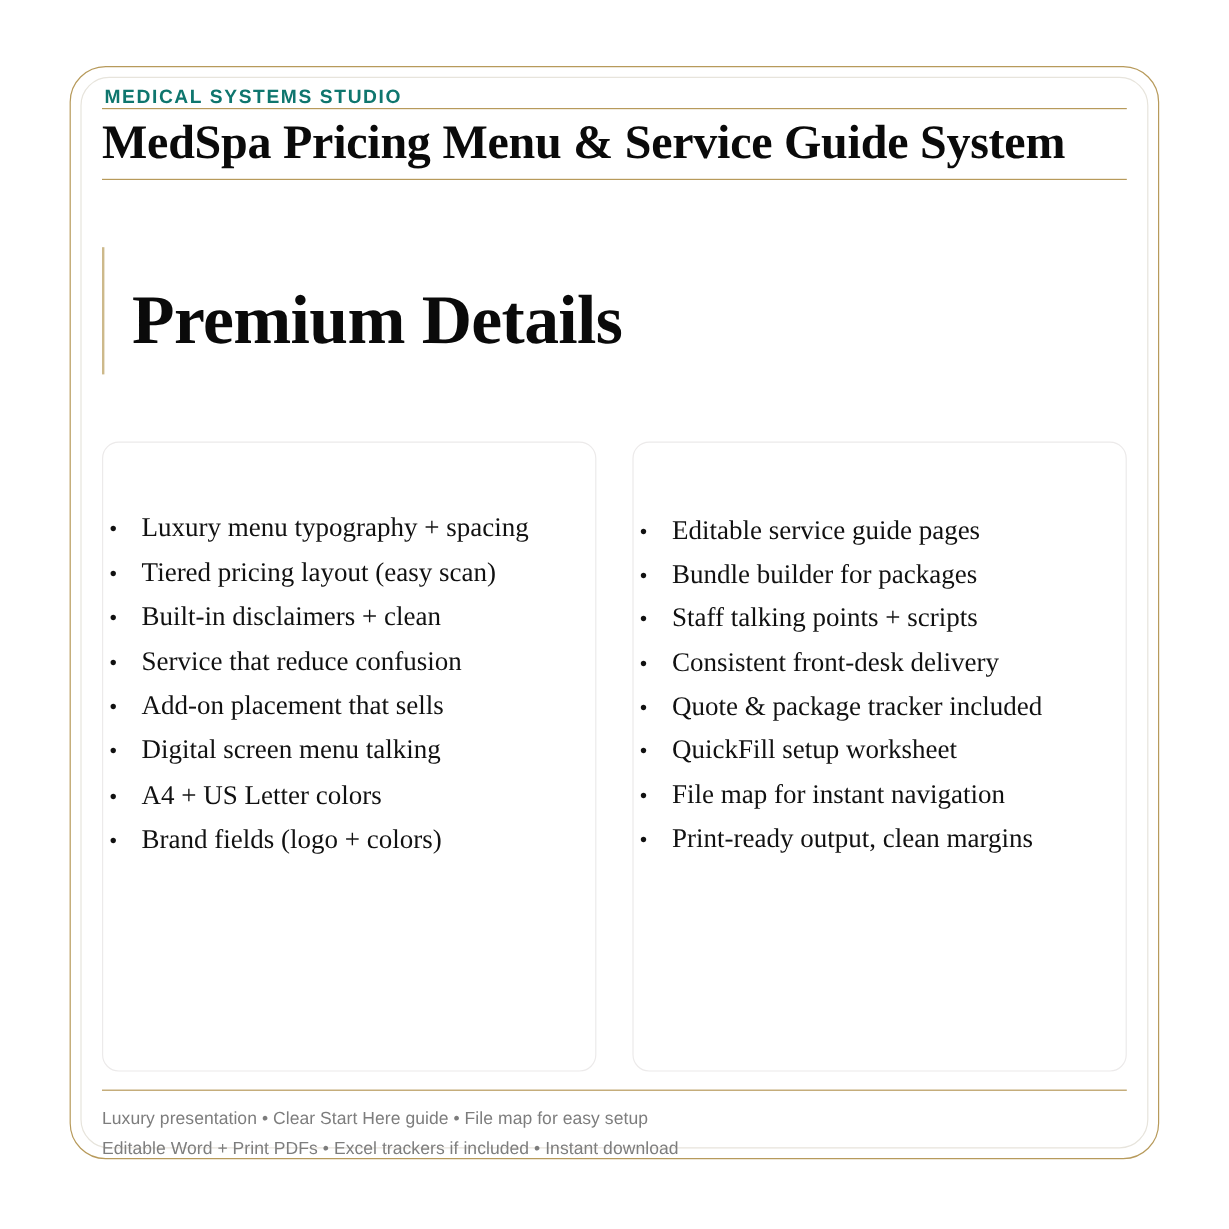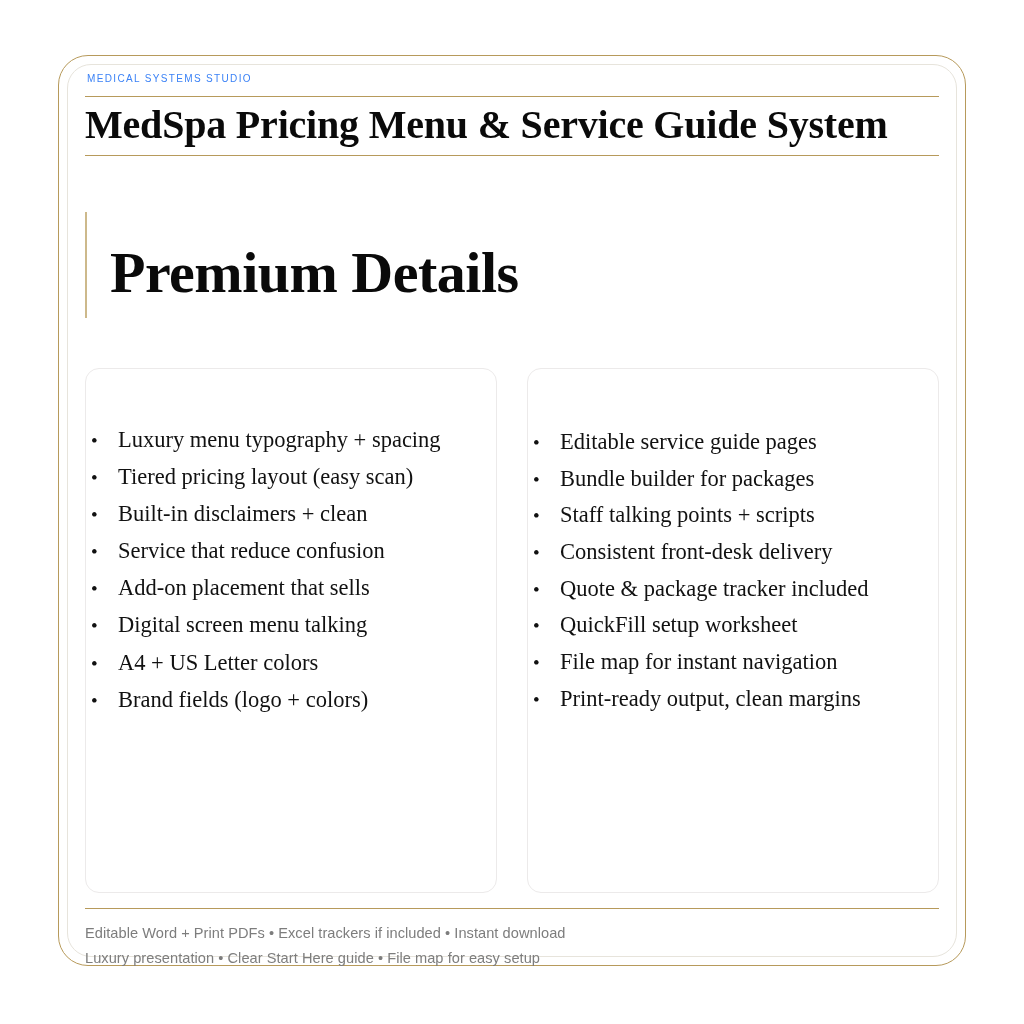"MEDICAL SYSTEMS STUDIO" .eyebrow { color: #3b82f6 -> #0f766e; font-size: 10px -> 16px; font-weight: none -> bold }
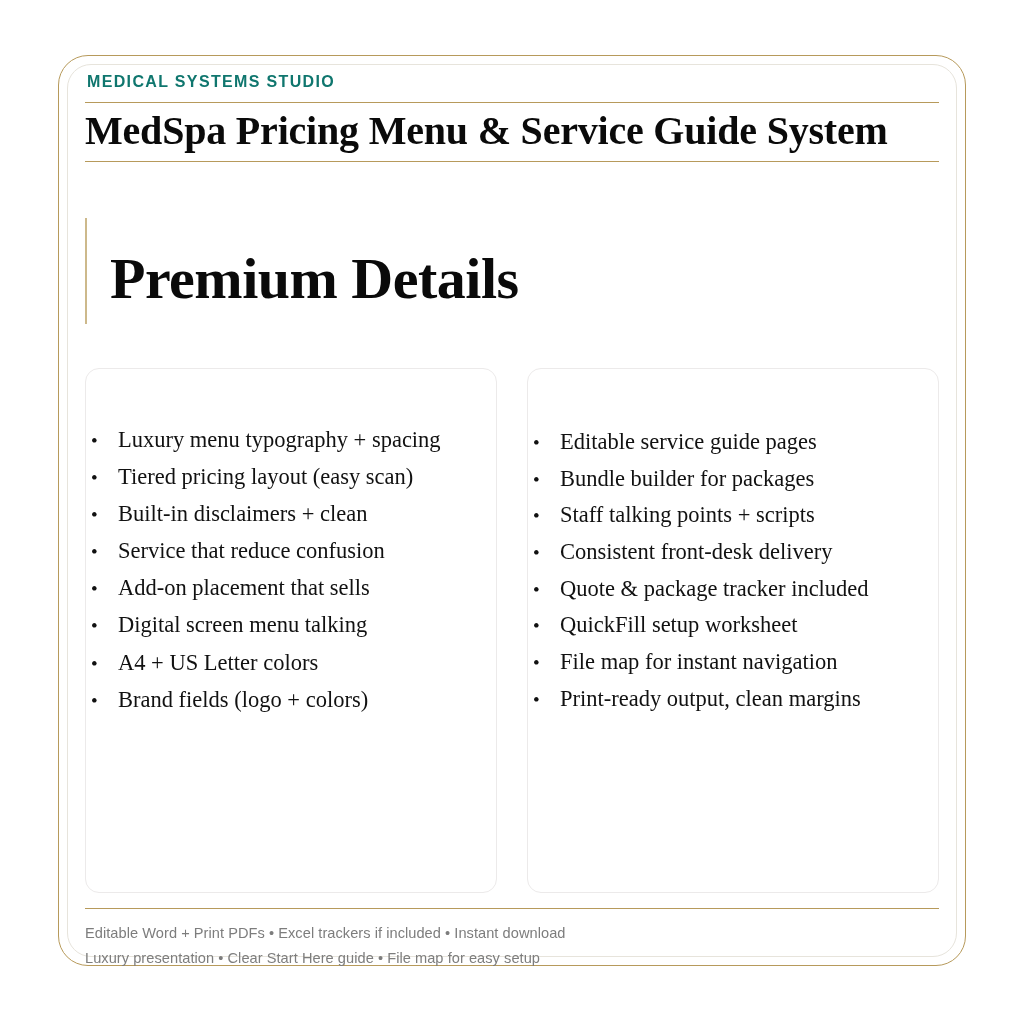"MedSpa Pricing Menu & Service" .title-block { margin-top: 12px -> none }
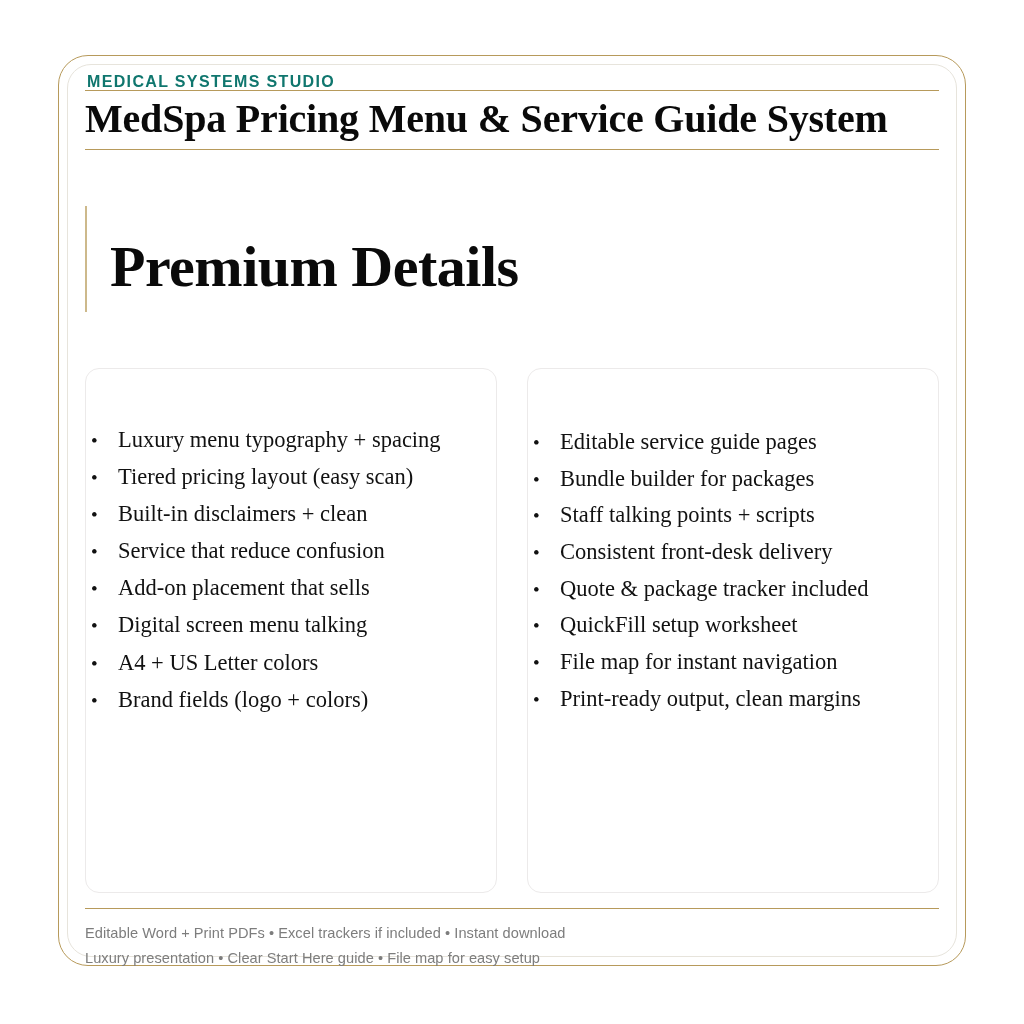"Editable Word + Print PDFs" div.footer-line { order: before "Luxury presentation • Clear Start" -> after "Luxury presentation • Clear Start" }
